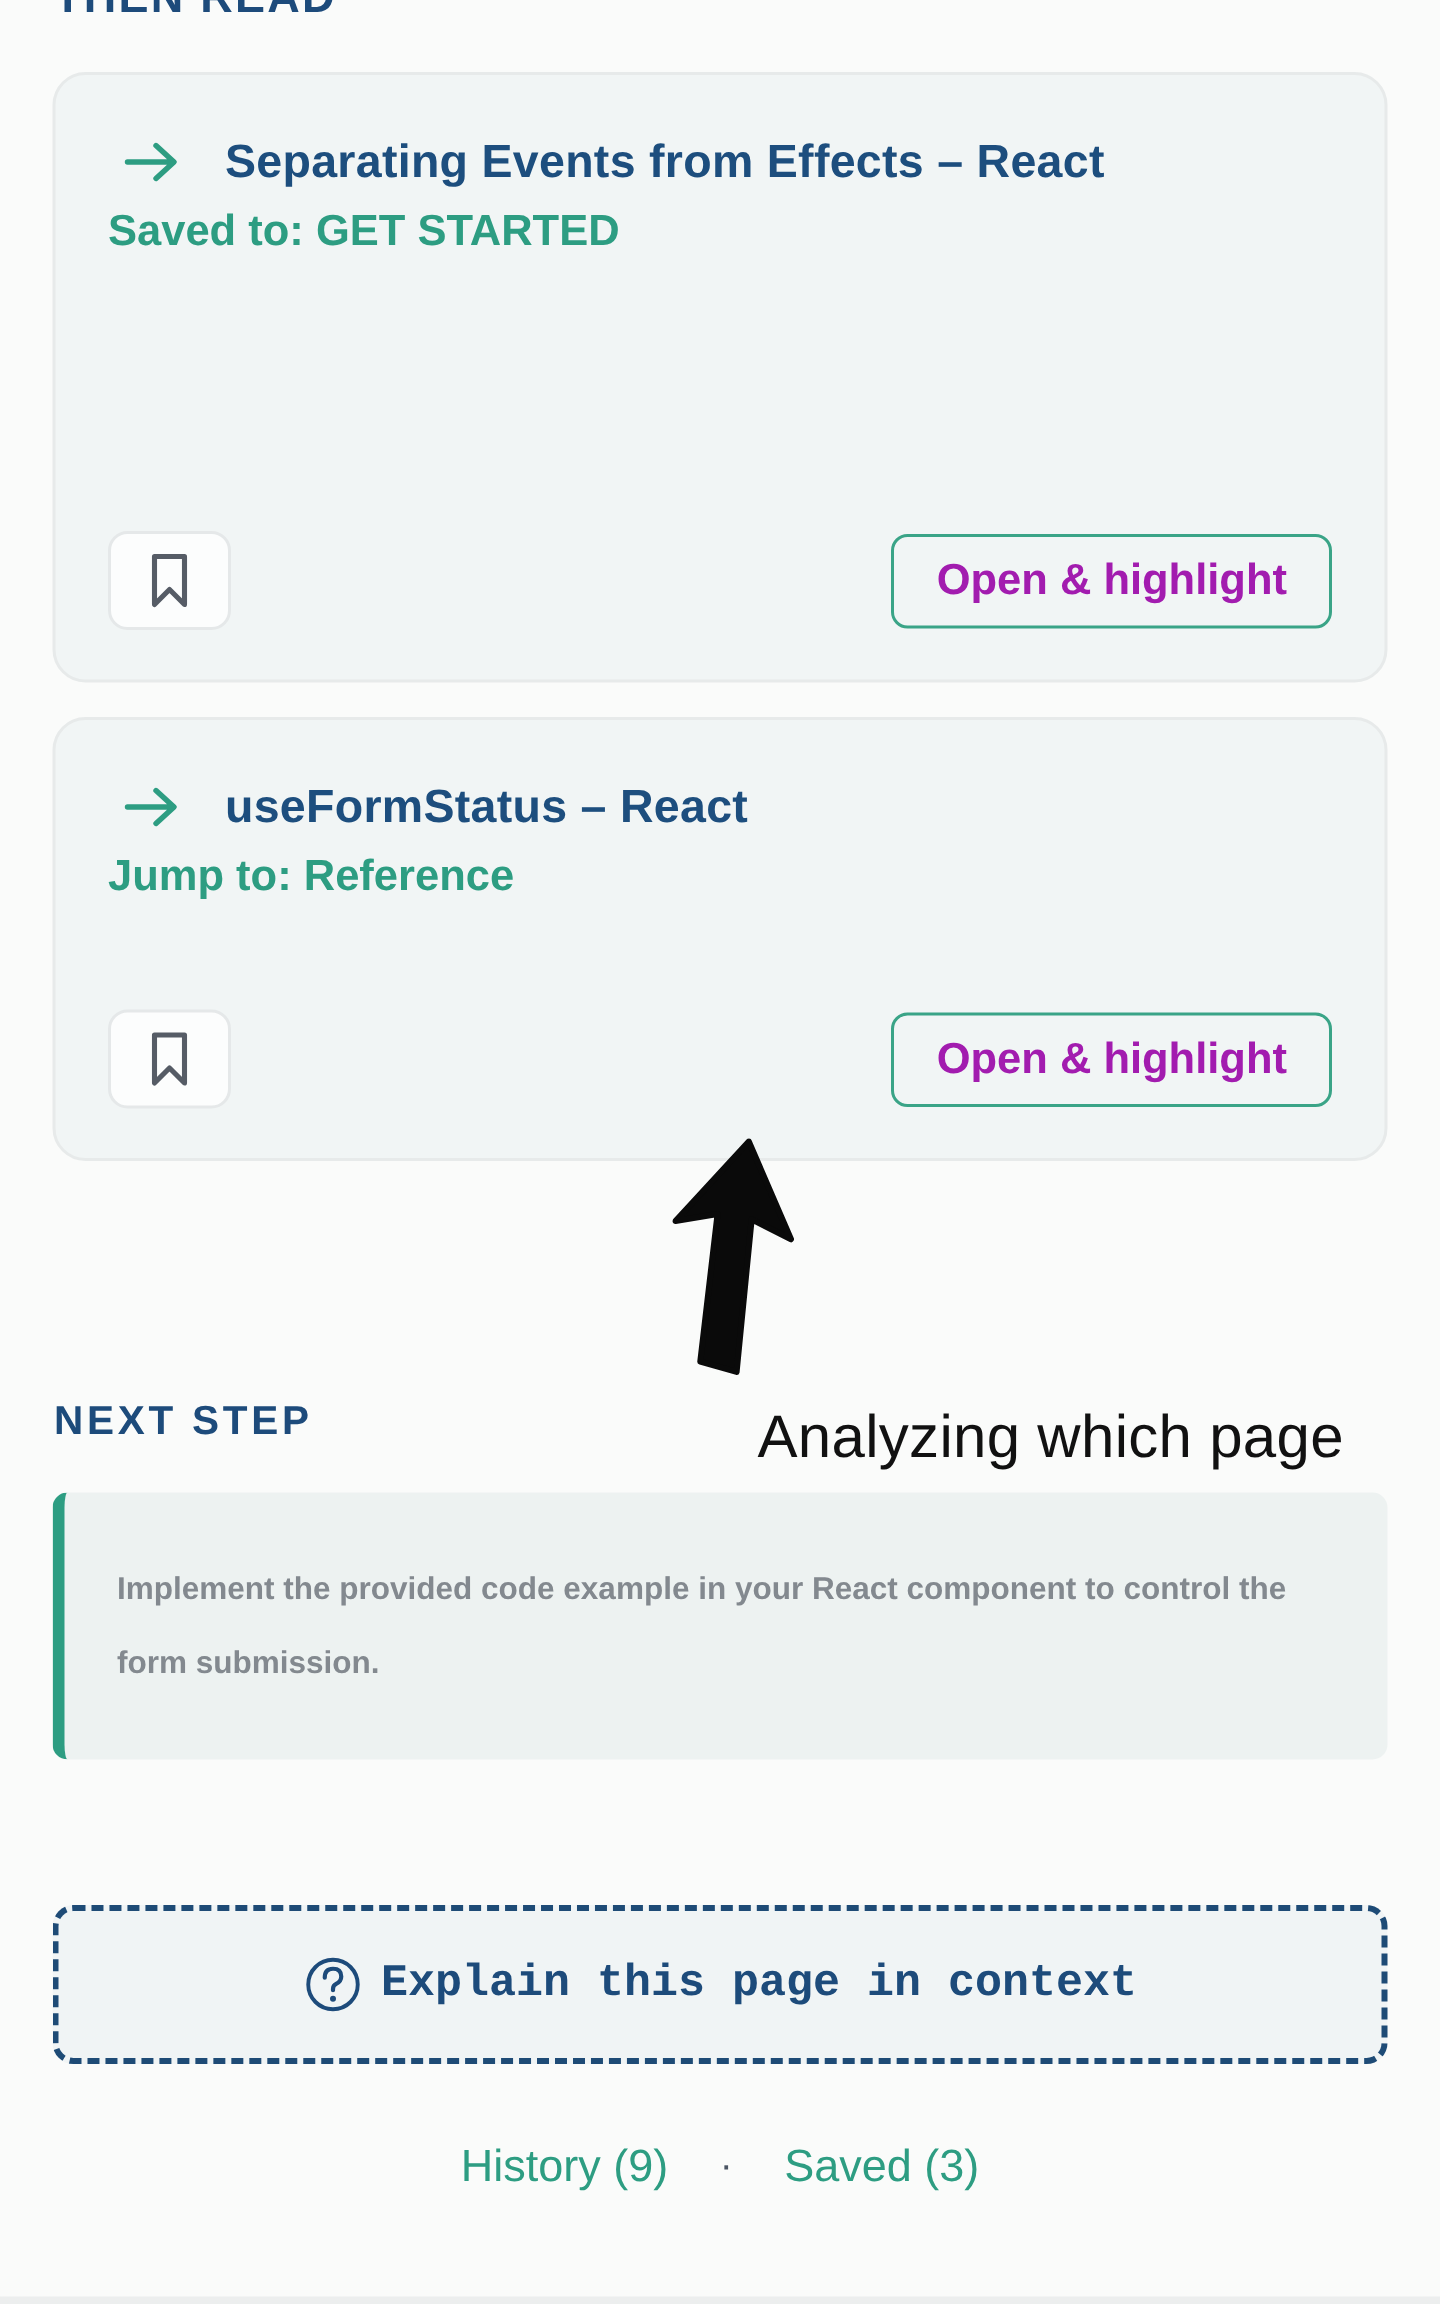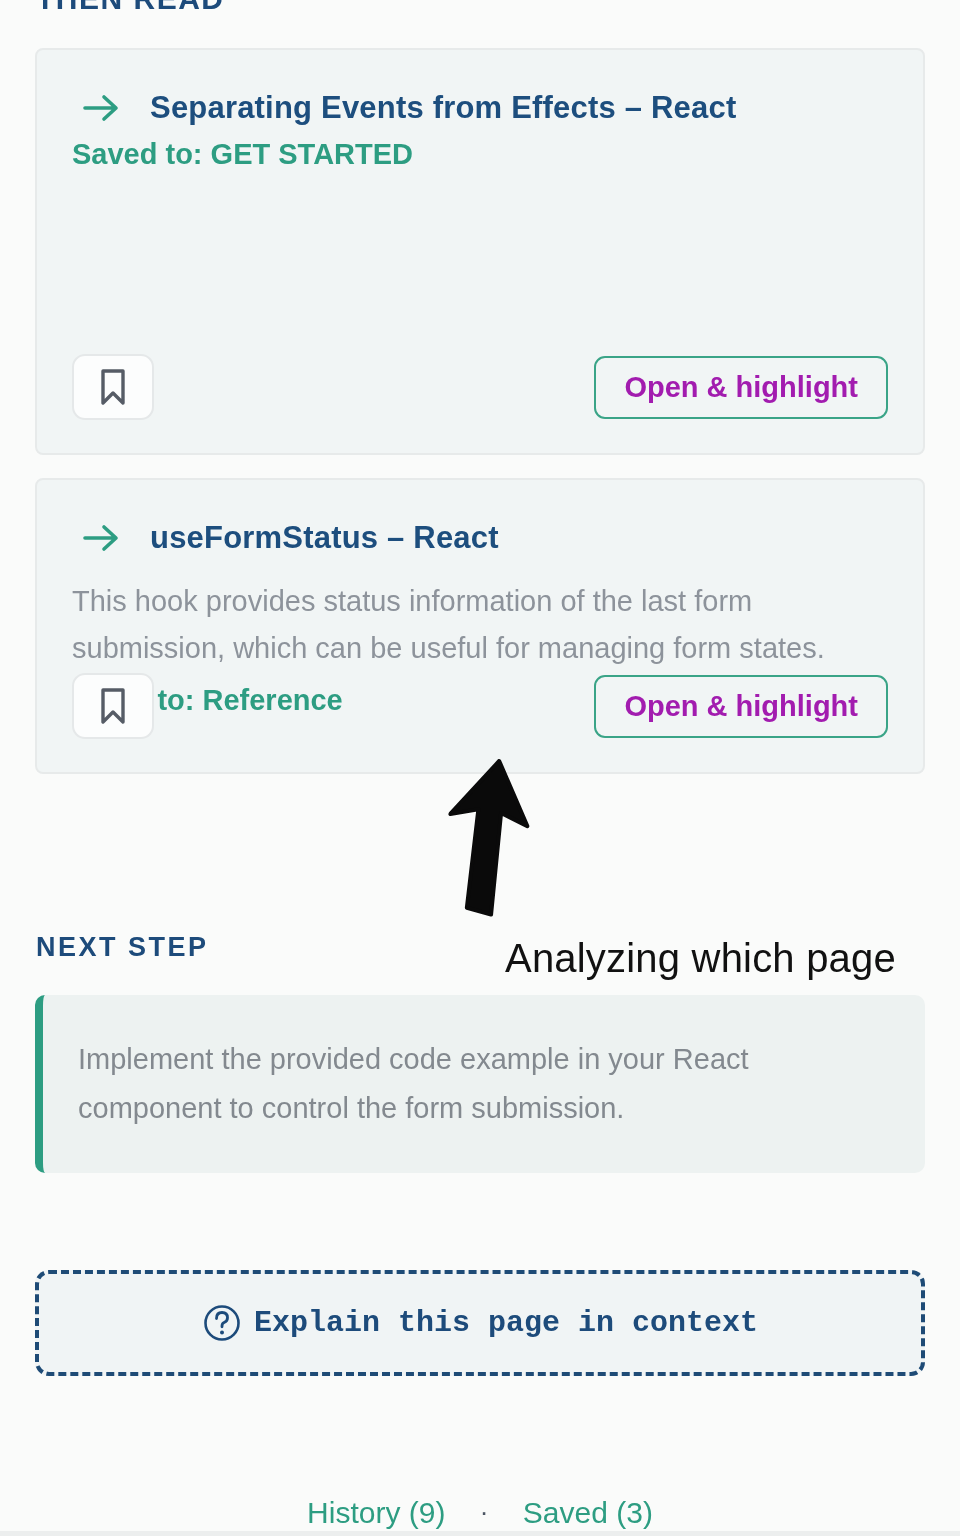"Separating Events from Effects –" .card { border-radius: 8px -> 22px }
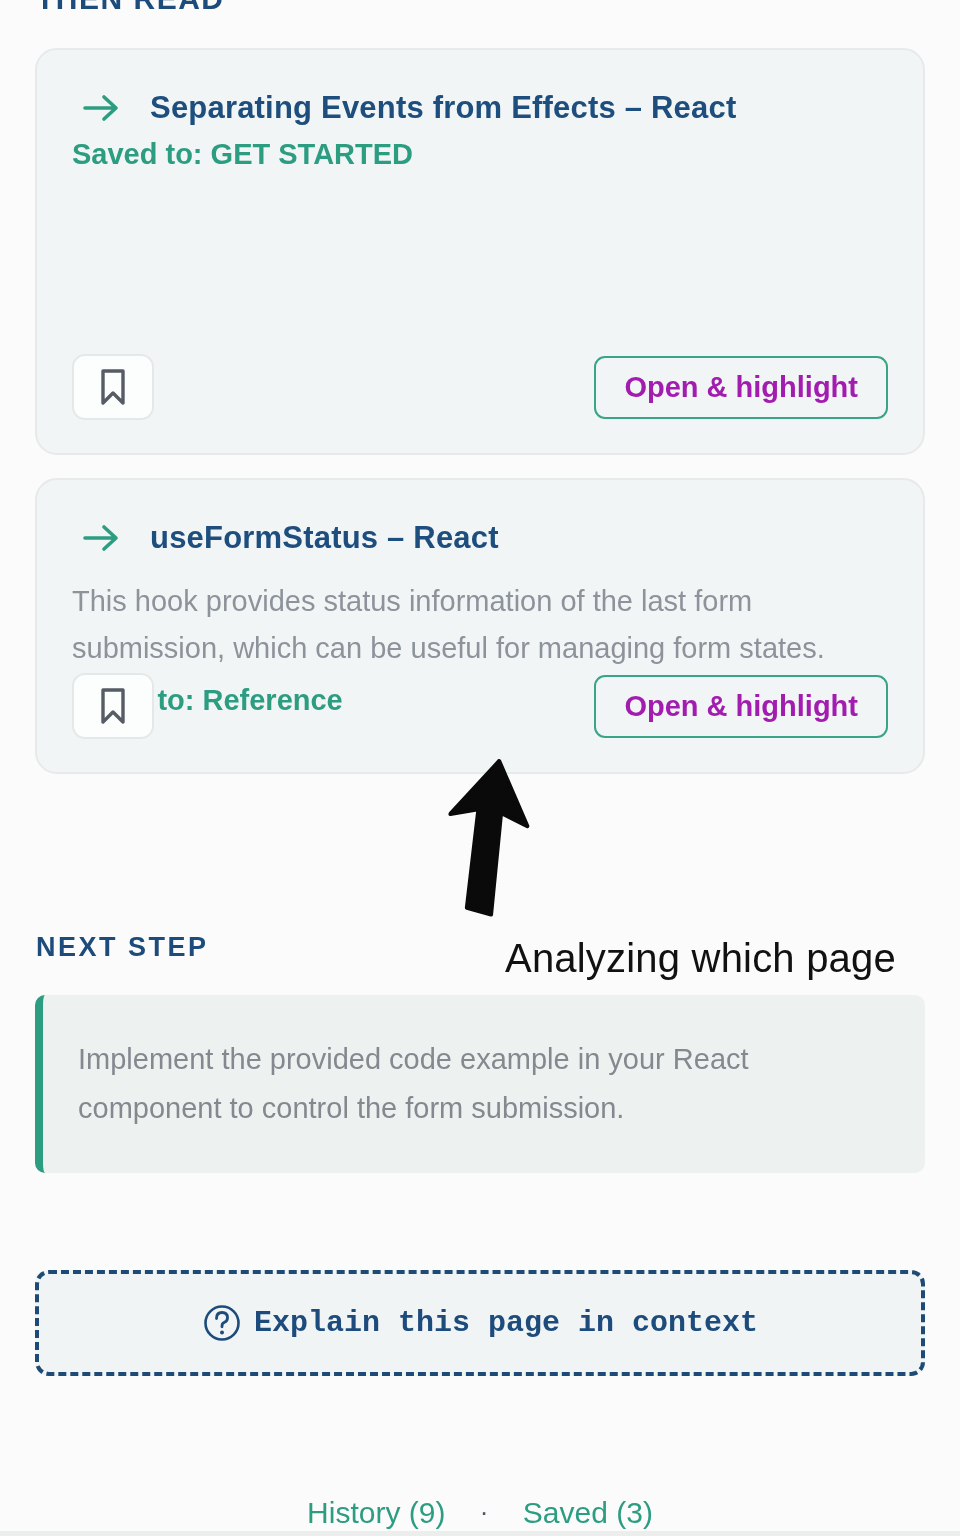"This hook provides status information" div.card-desc { html: <div>This hook provides status information of the last form submission, which can be useful for managing form states.</div> -> none }
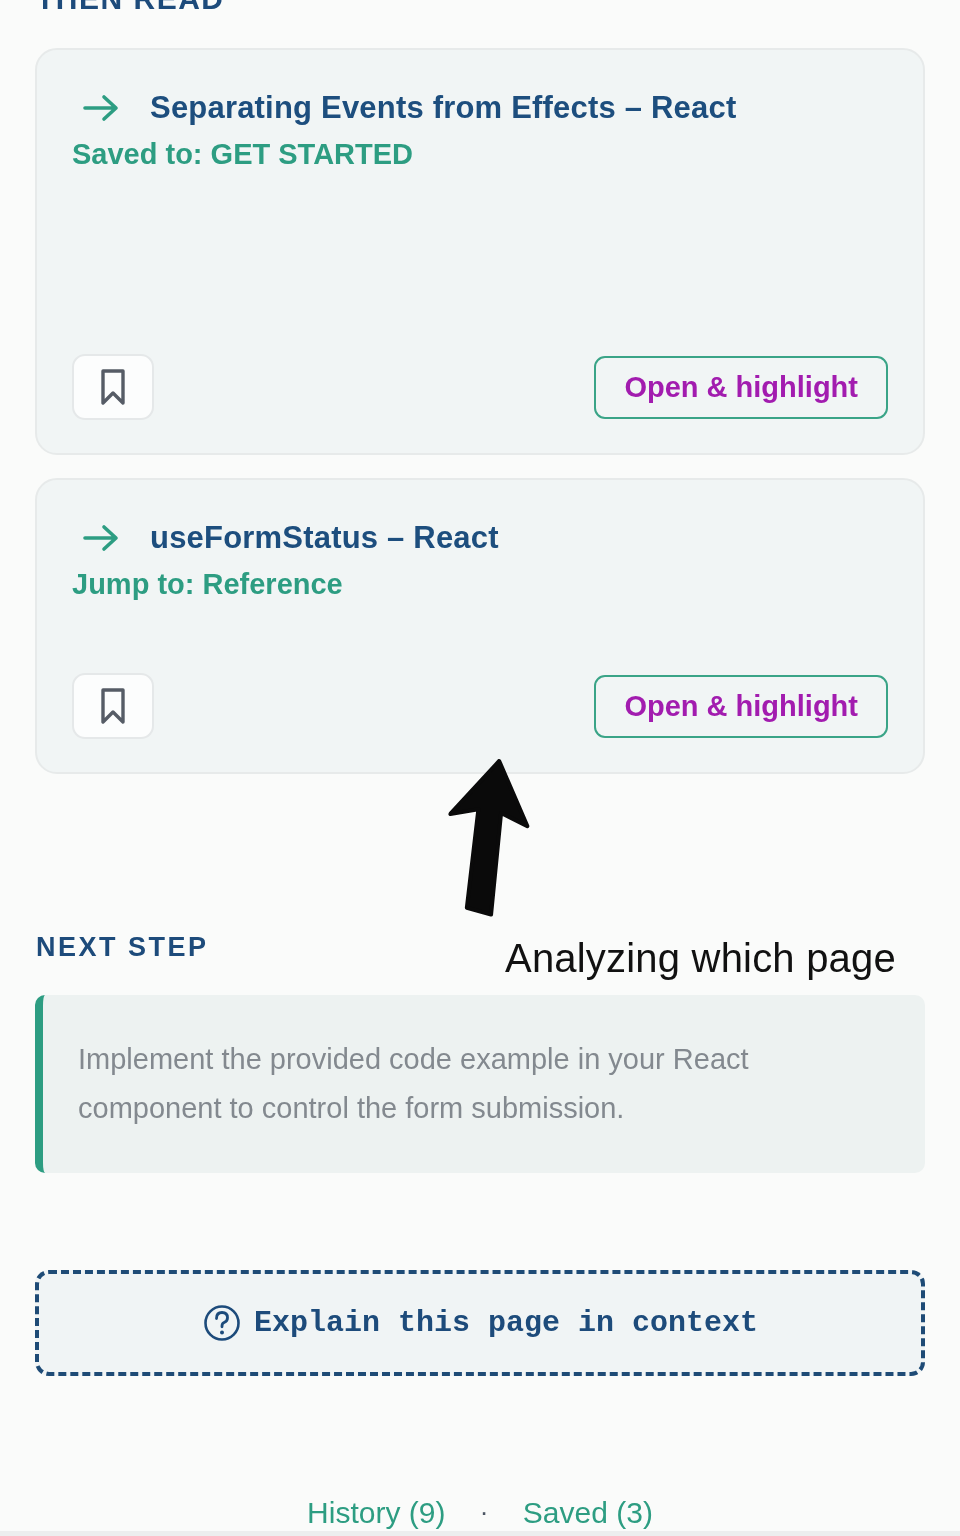"Implement the provided code example" .next-step-text { font-size: 29px -> 21px; font-weight: none -> bold }
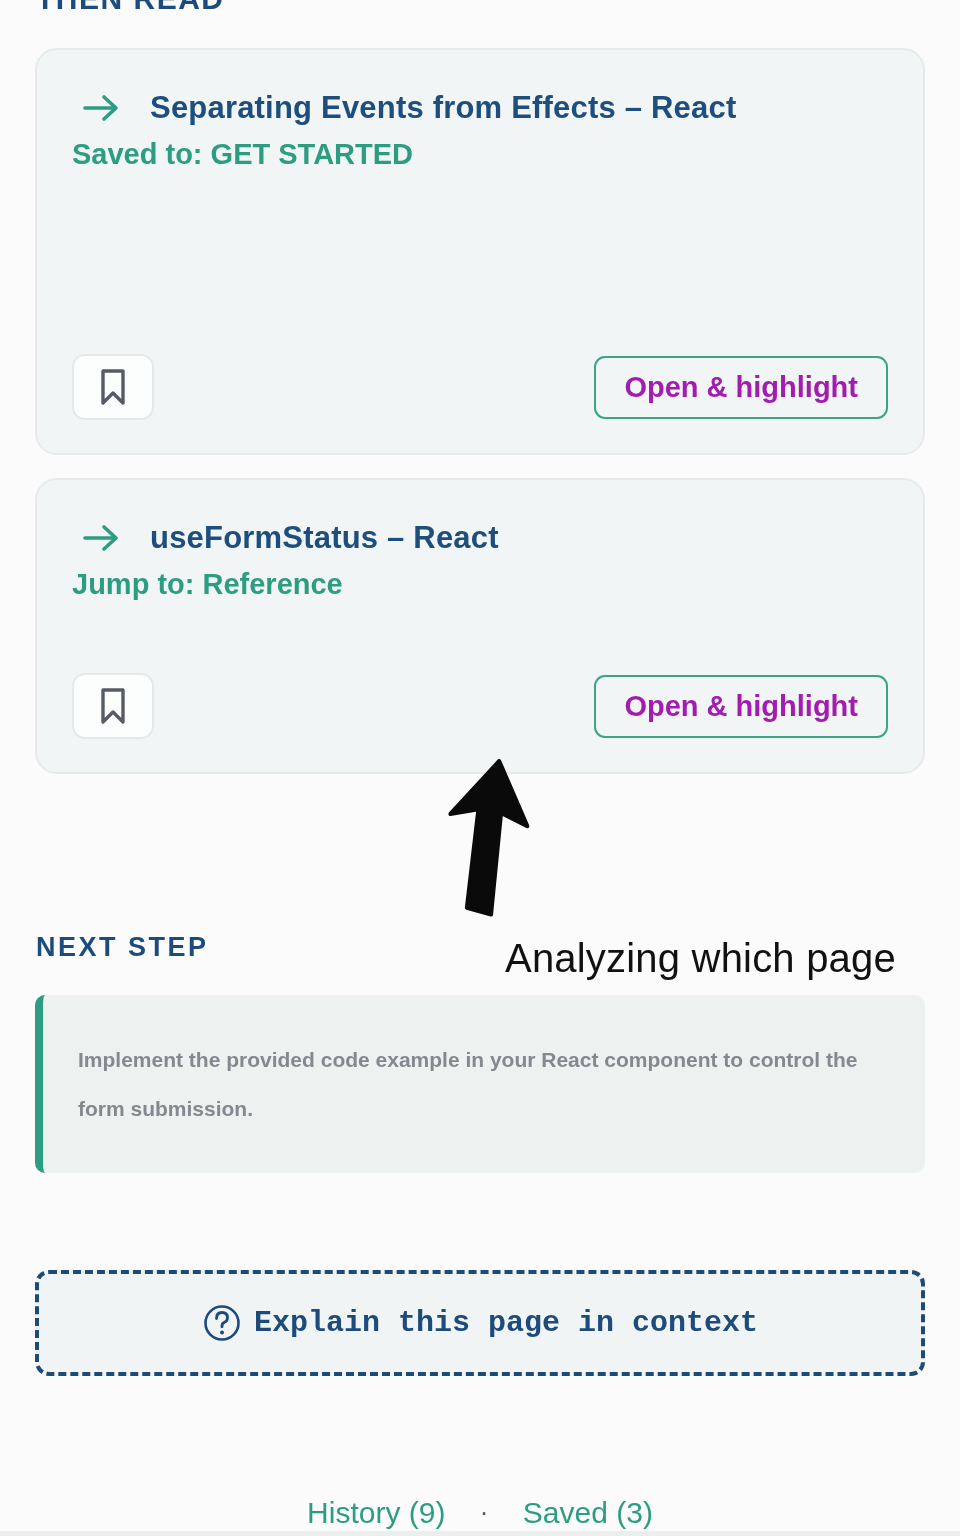"History (9) · Saved (3)" .footer { top: 1496px -> 1428px }
